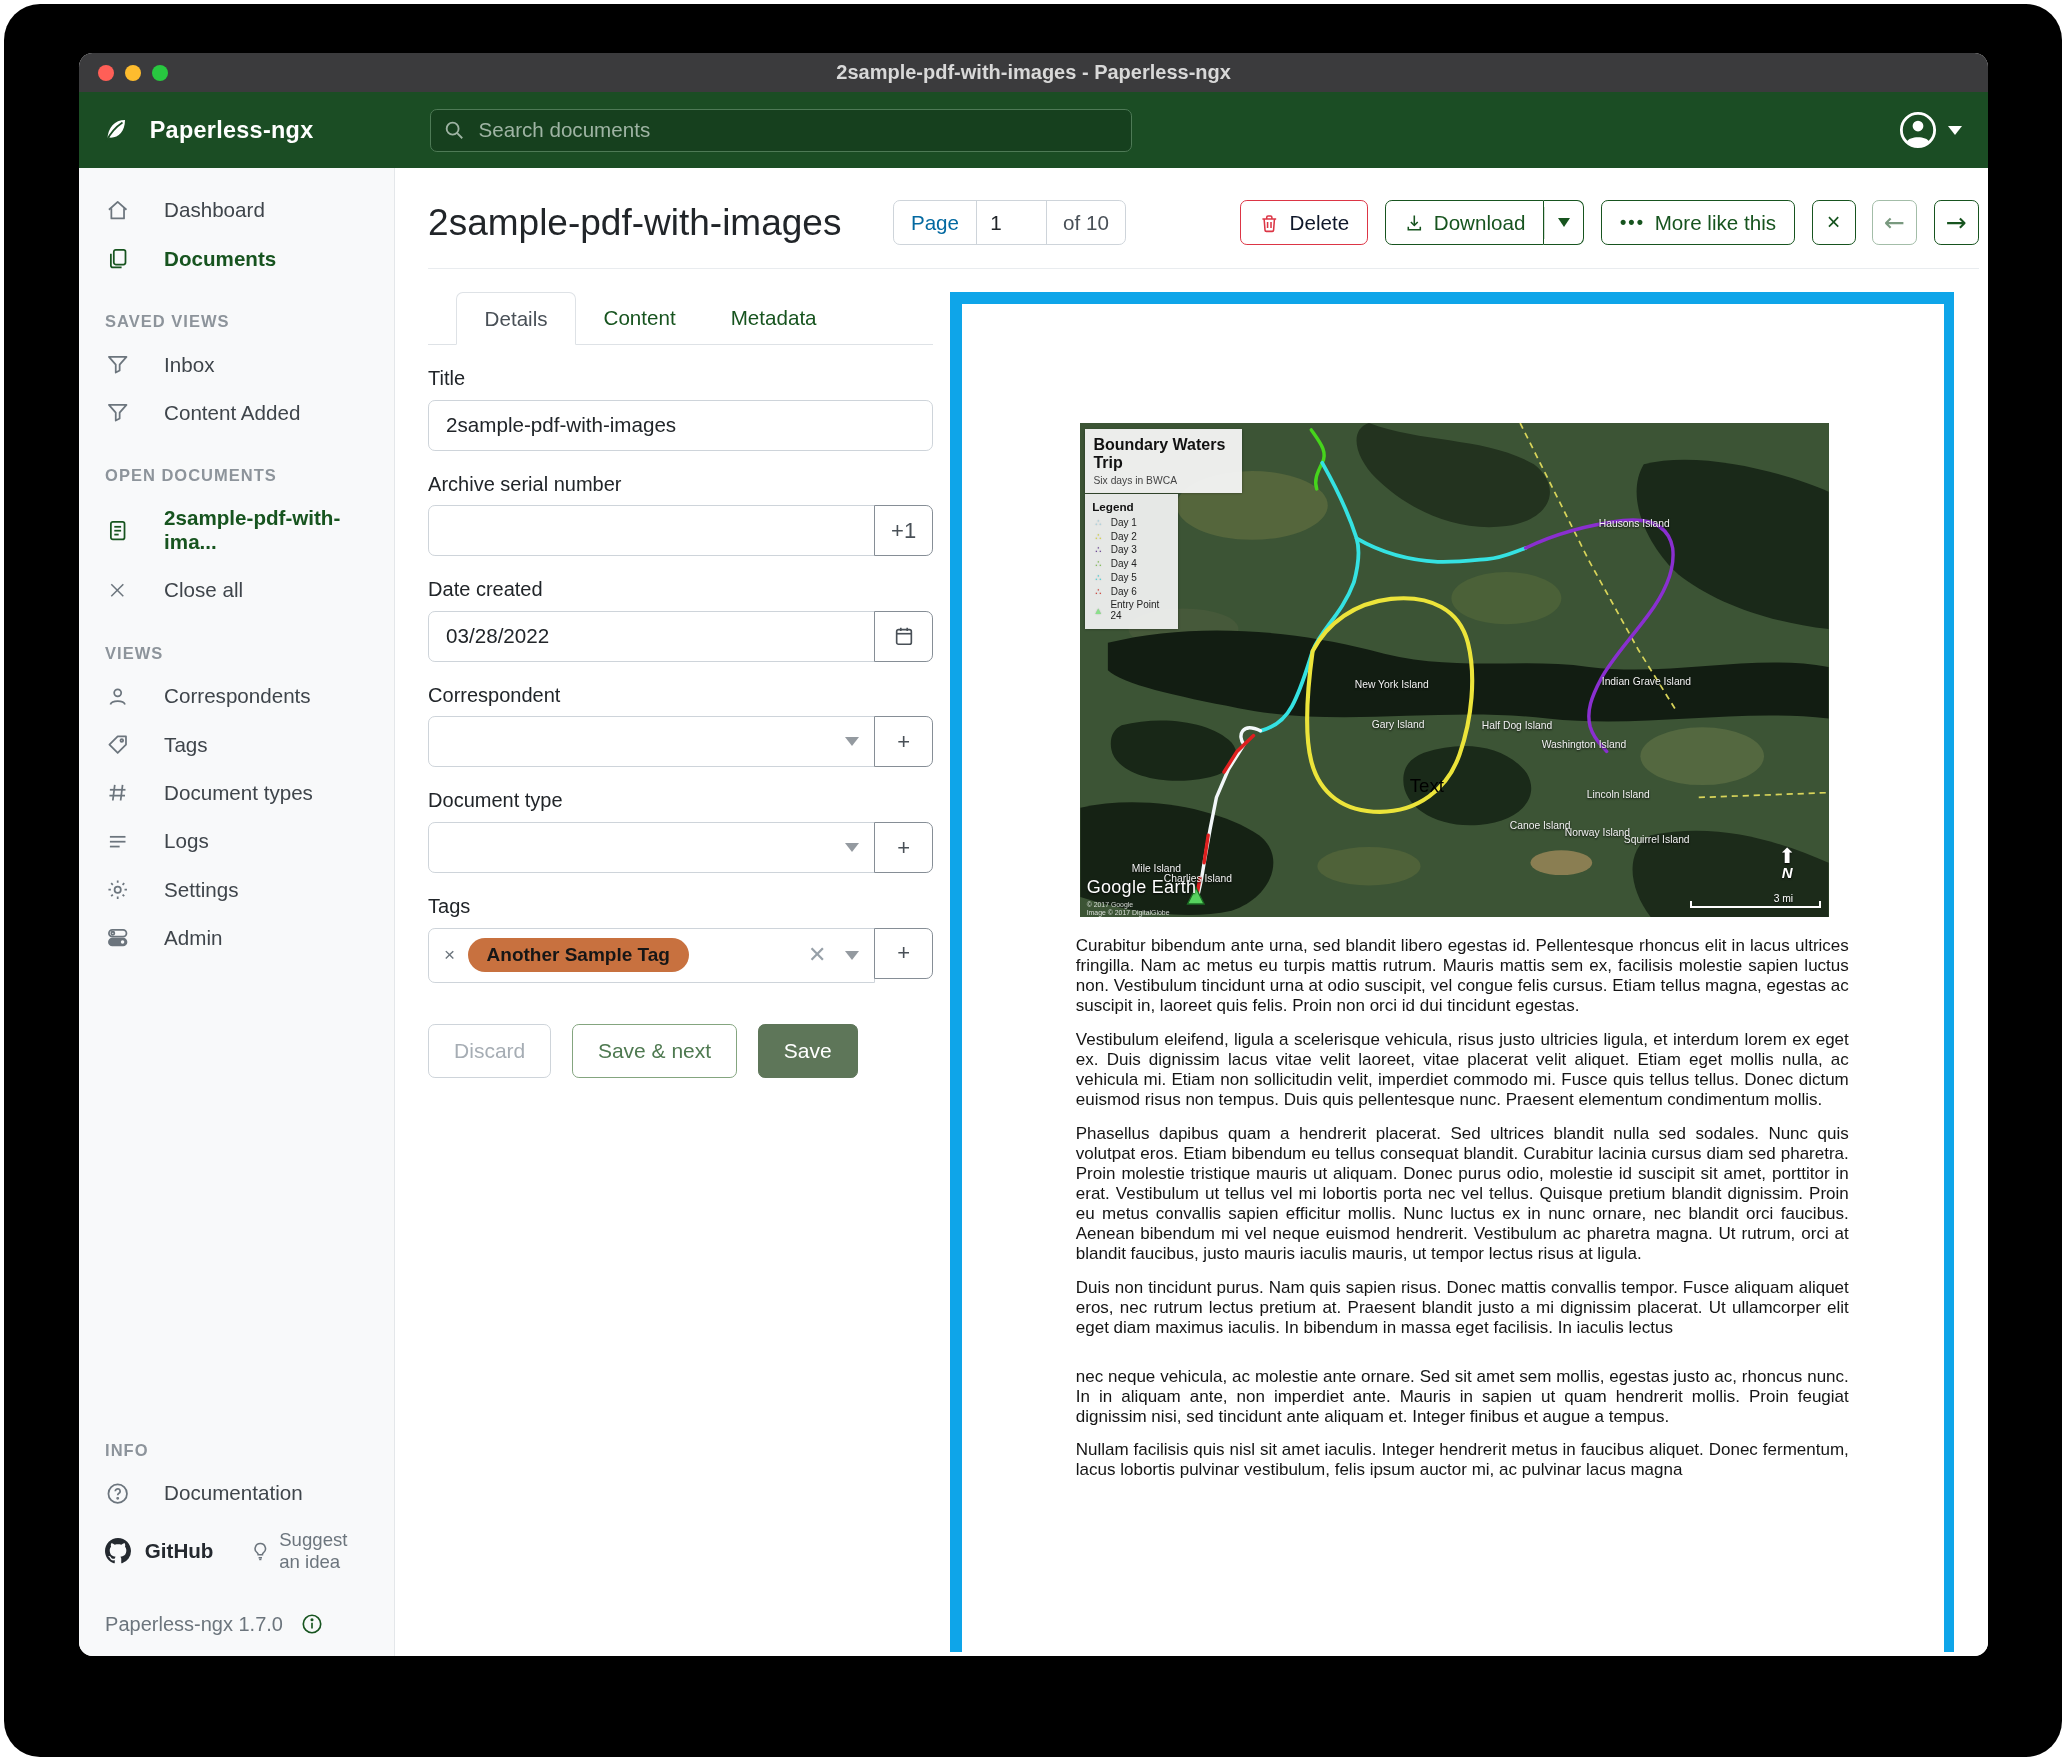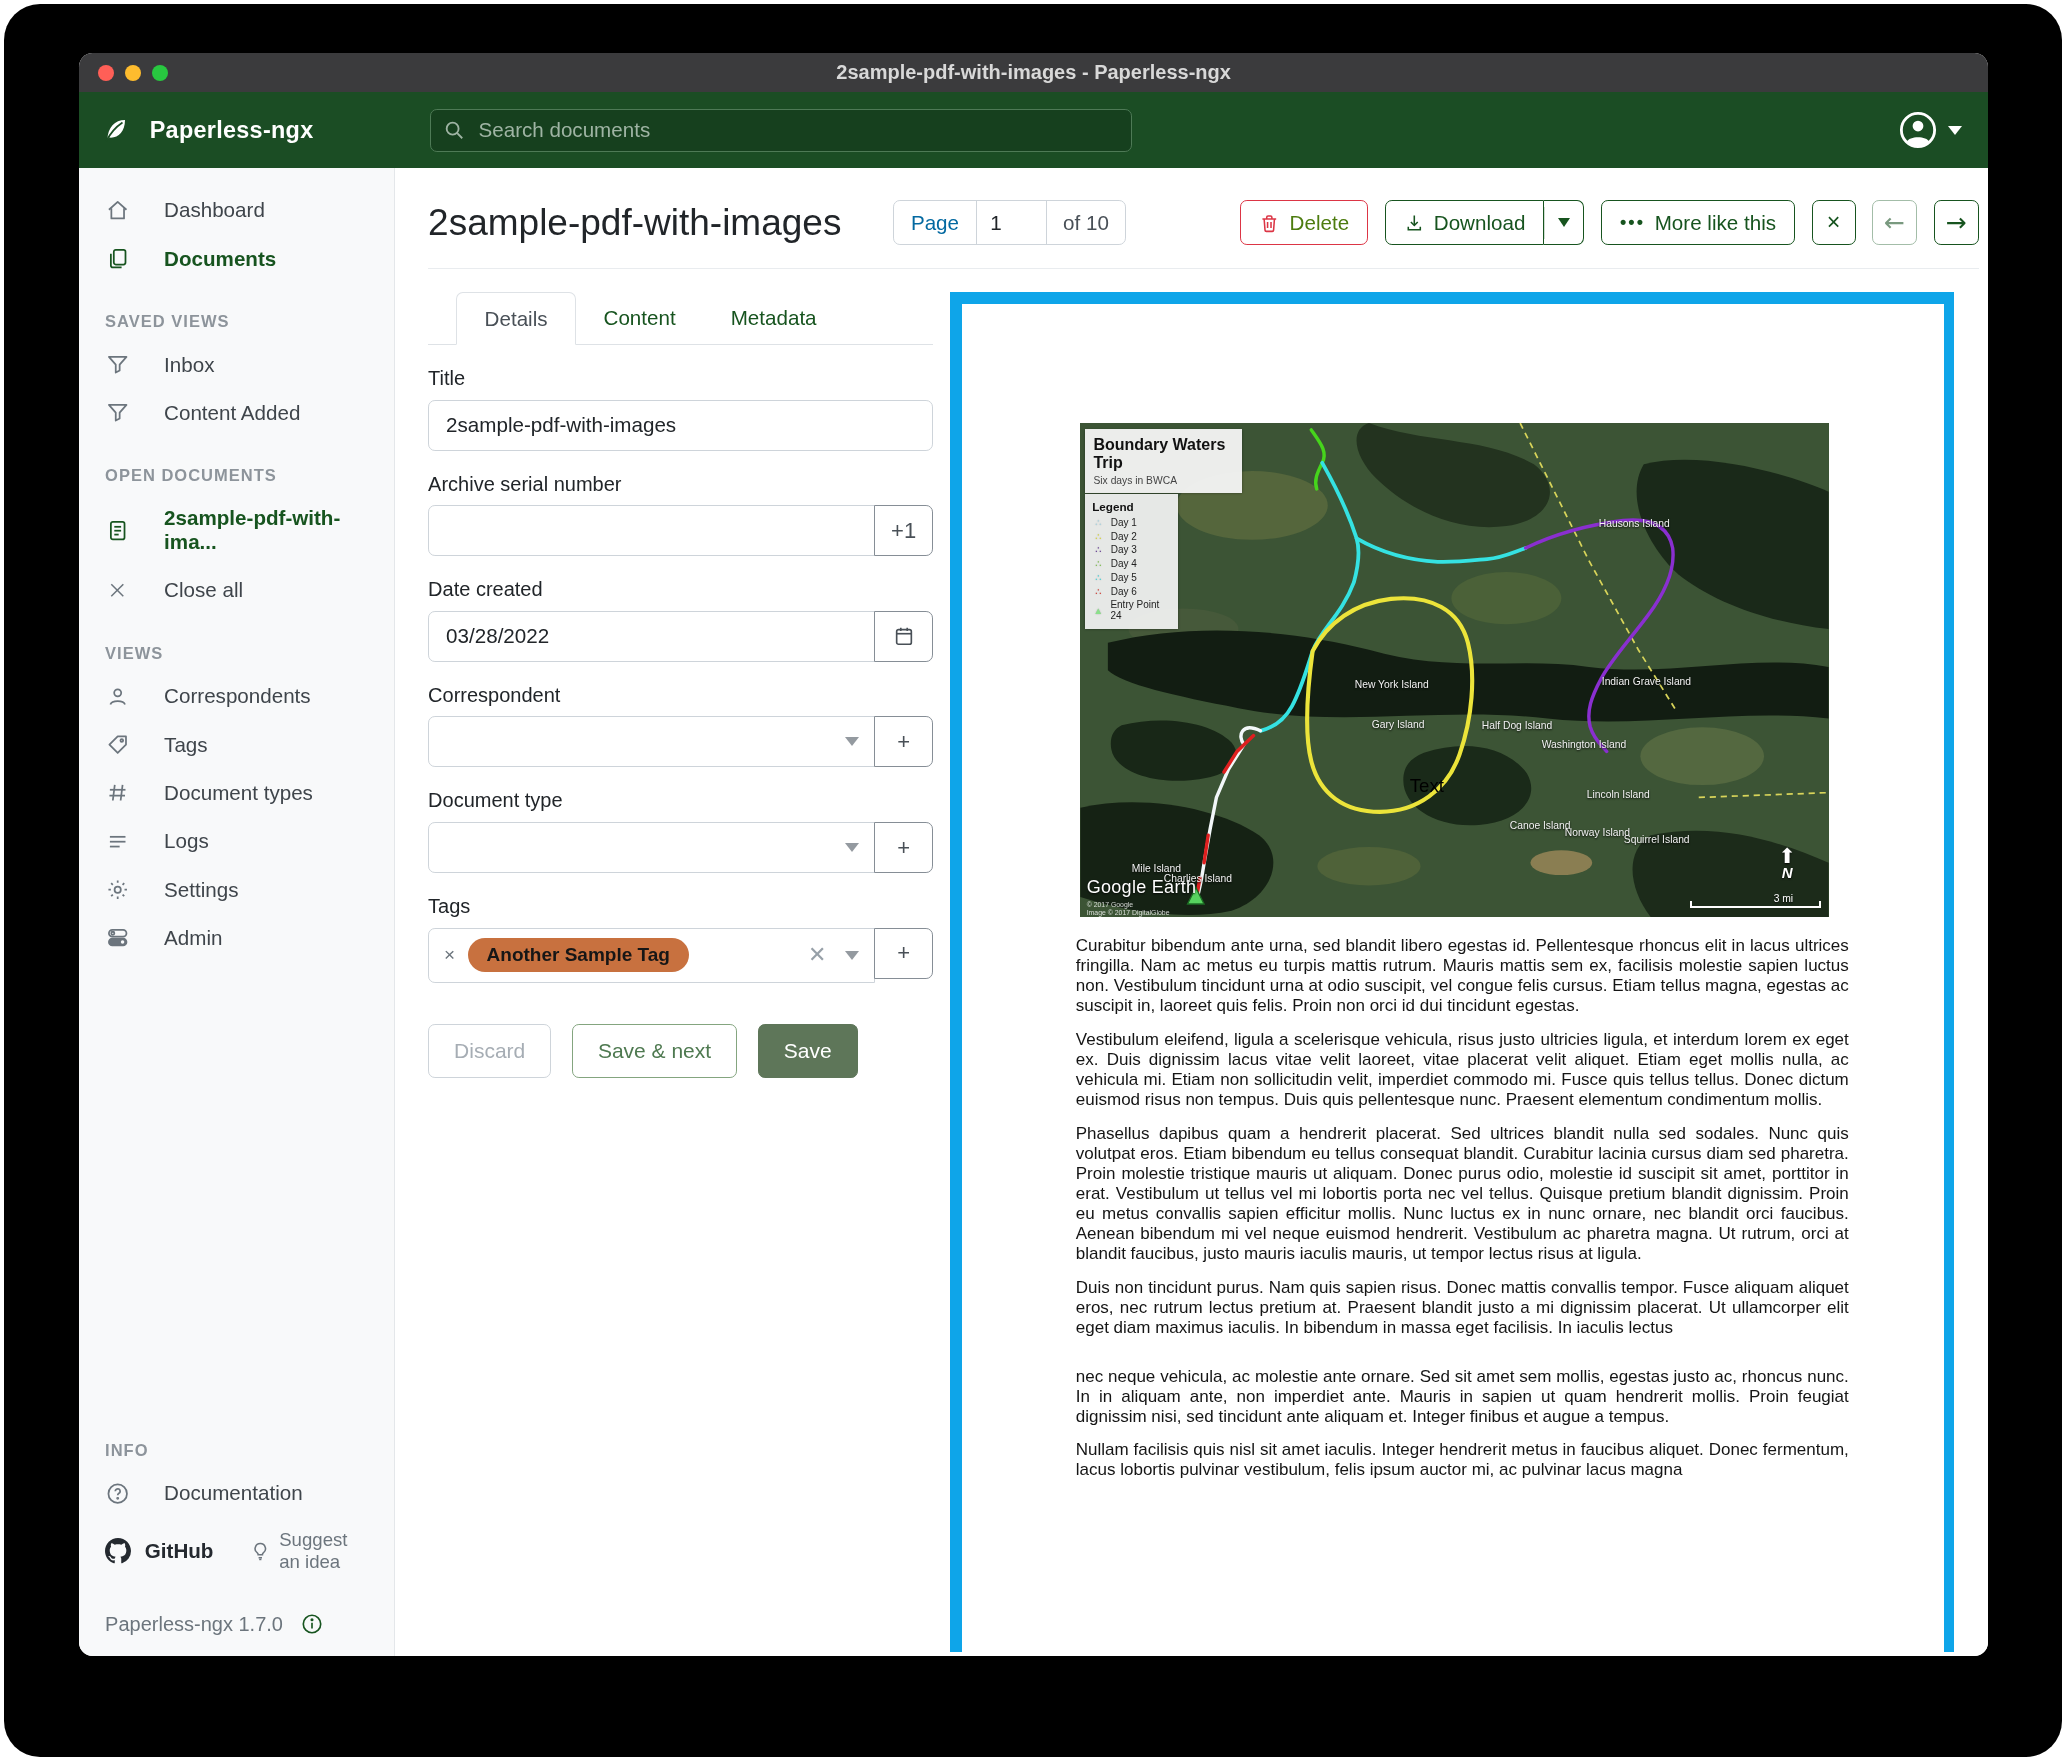"Delete" .btn.red { color: #4d7c0f -> #0f172a }
